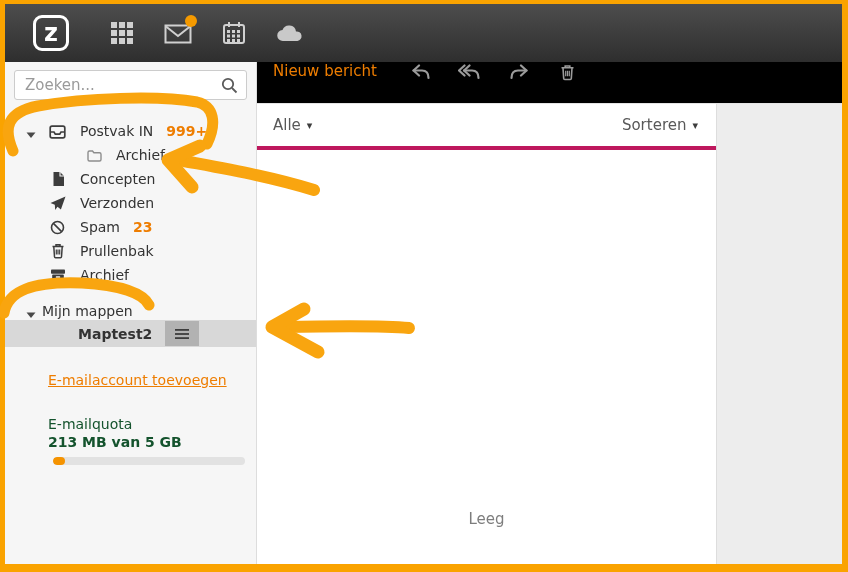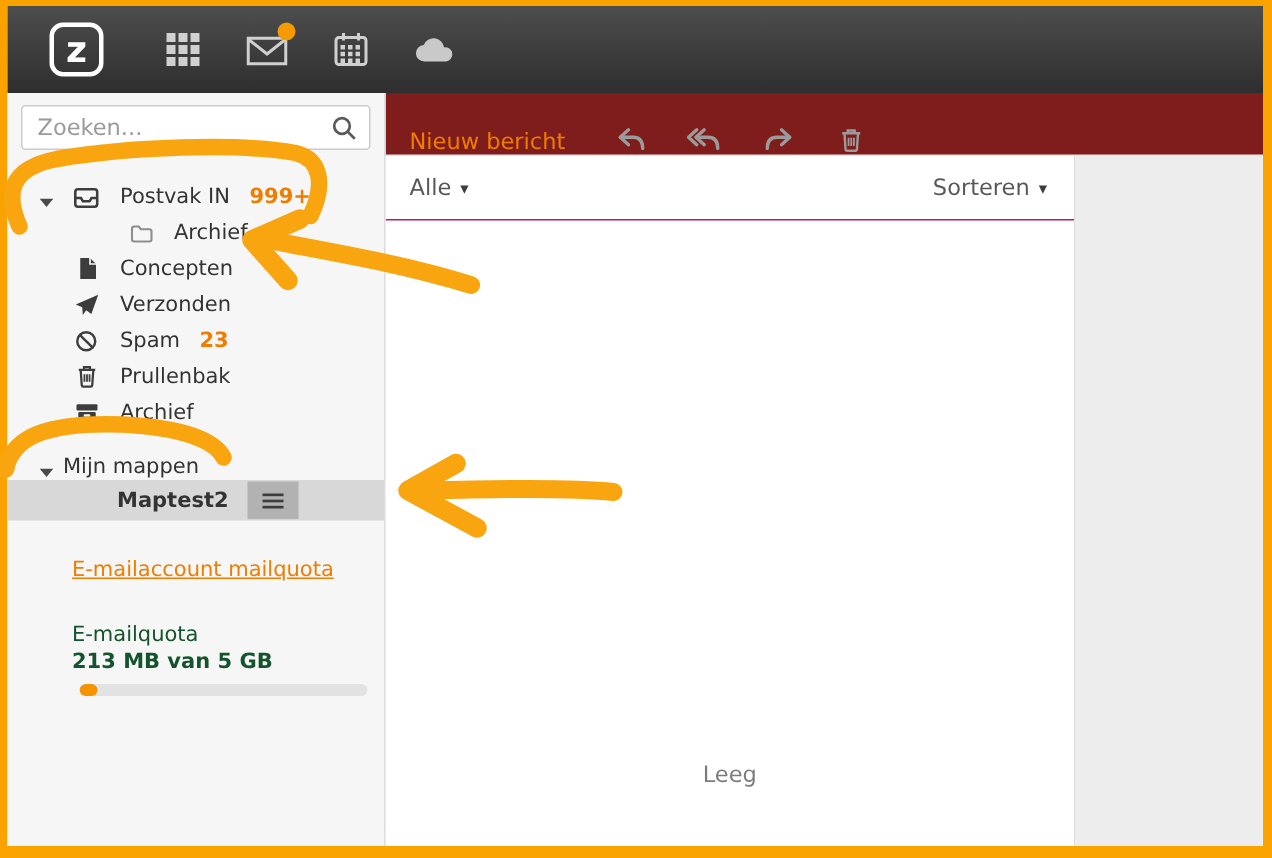"Nieuw bericht" .toolbar { align-items: flex-end -> flex-start; background: #7f1d1d -> #000000 }
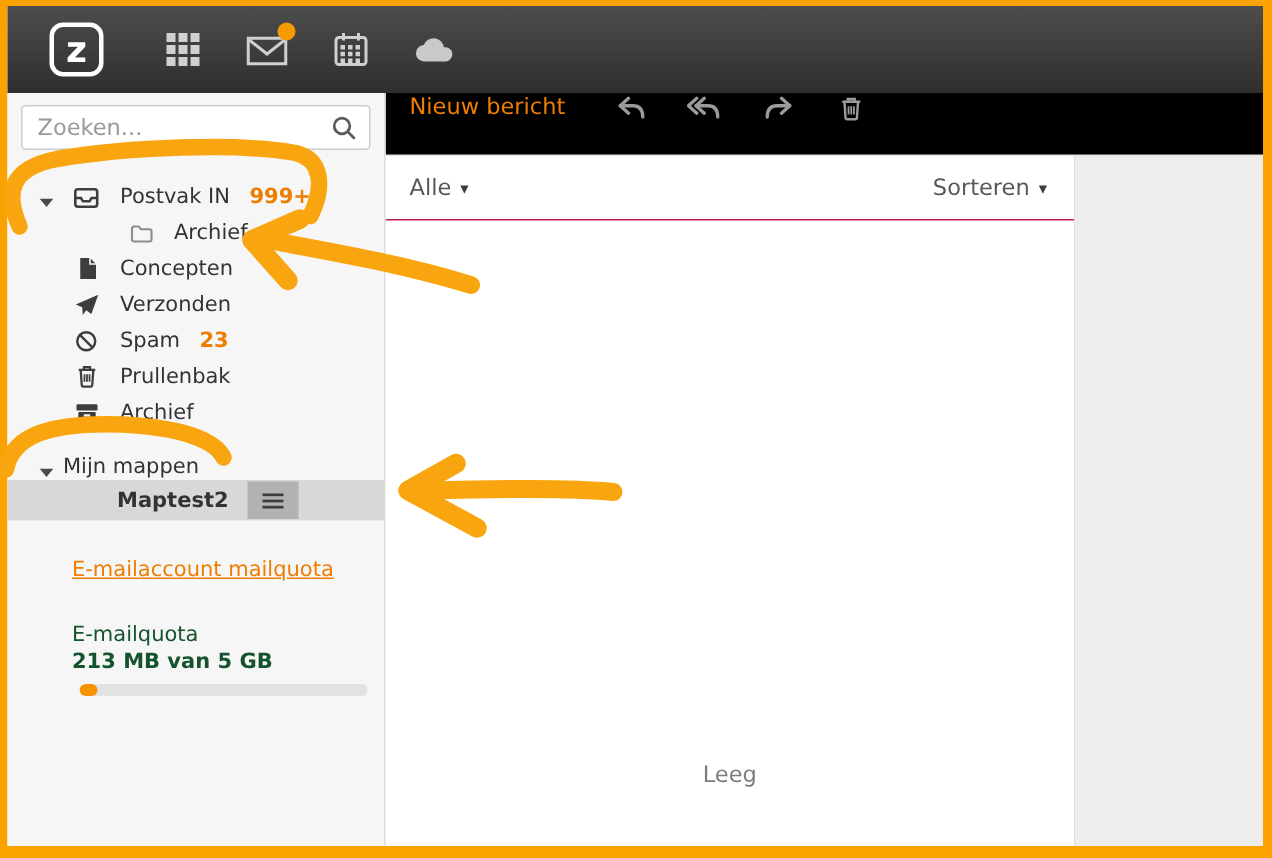"Alle" .listheader { border-bottom: 1px solid #be185d -> 4px solid #be185d }
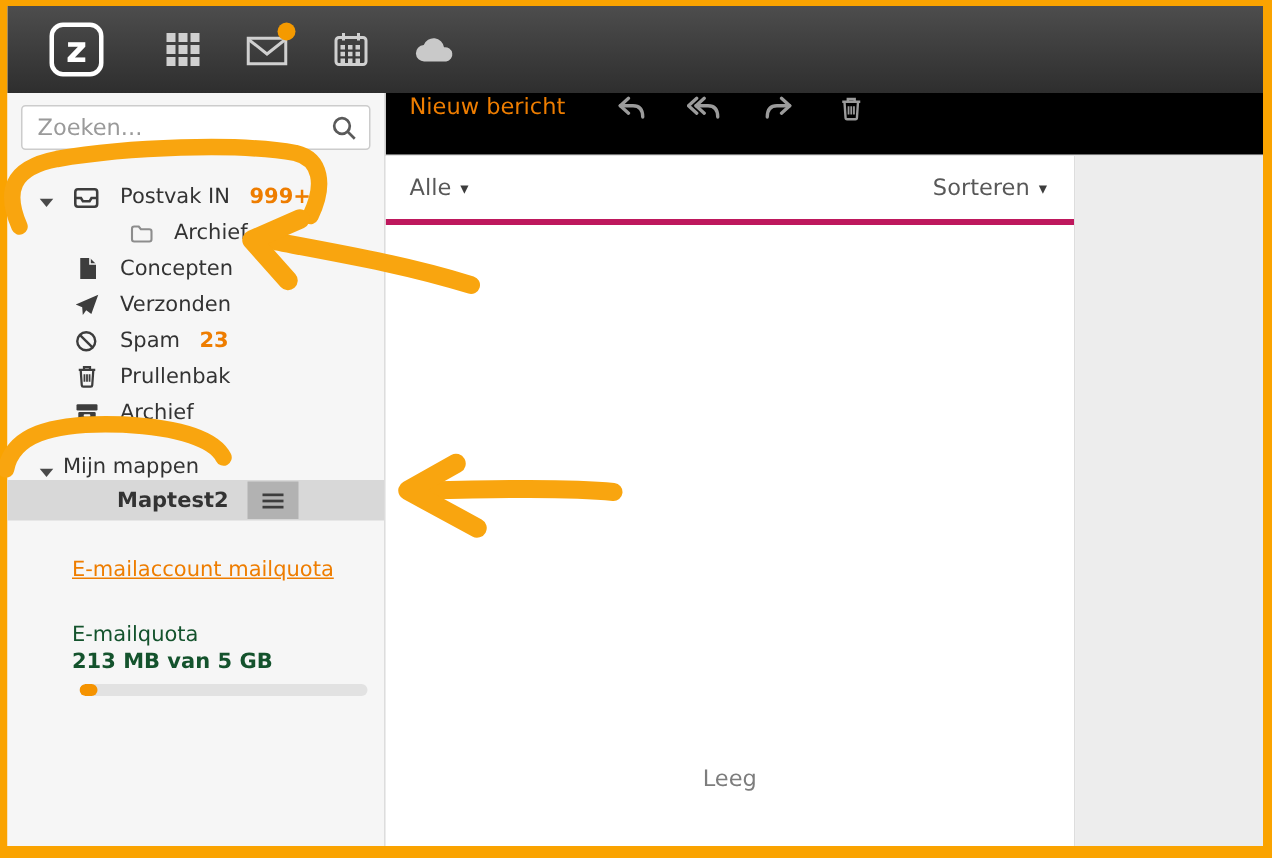"E-mailaccount mailquota" a.addlink { text: mailquota -> toevoegen }
